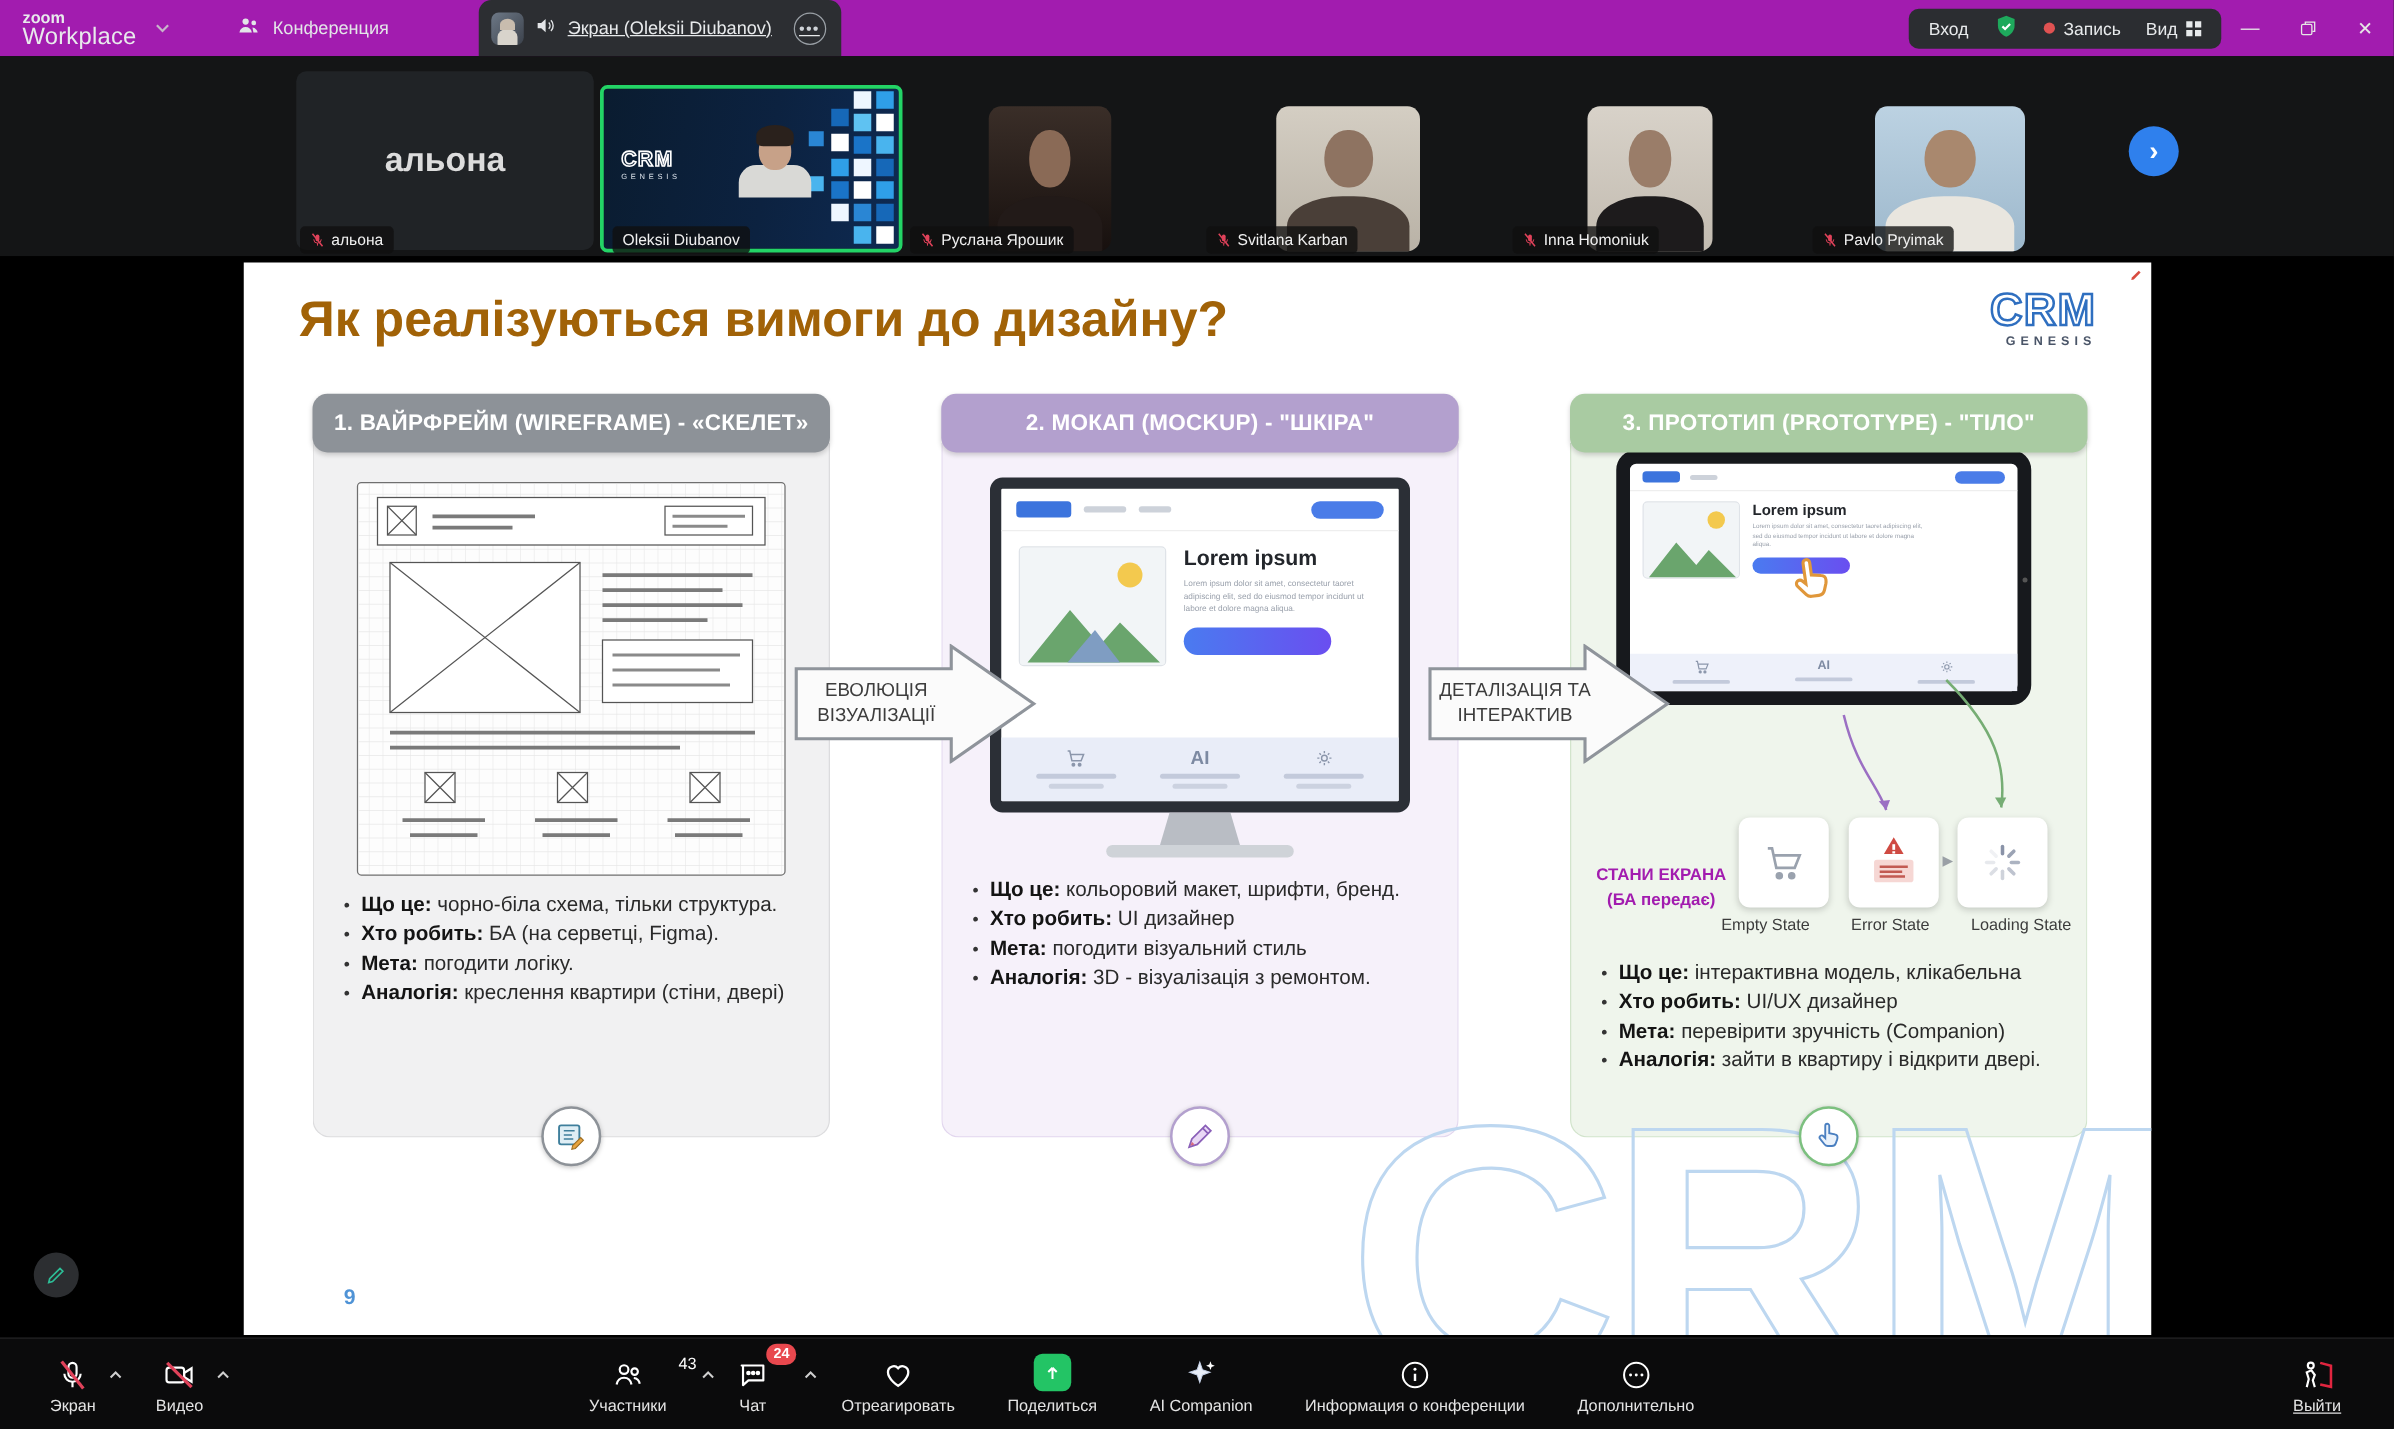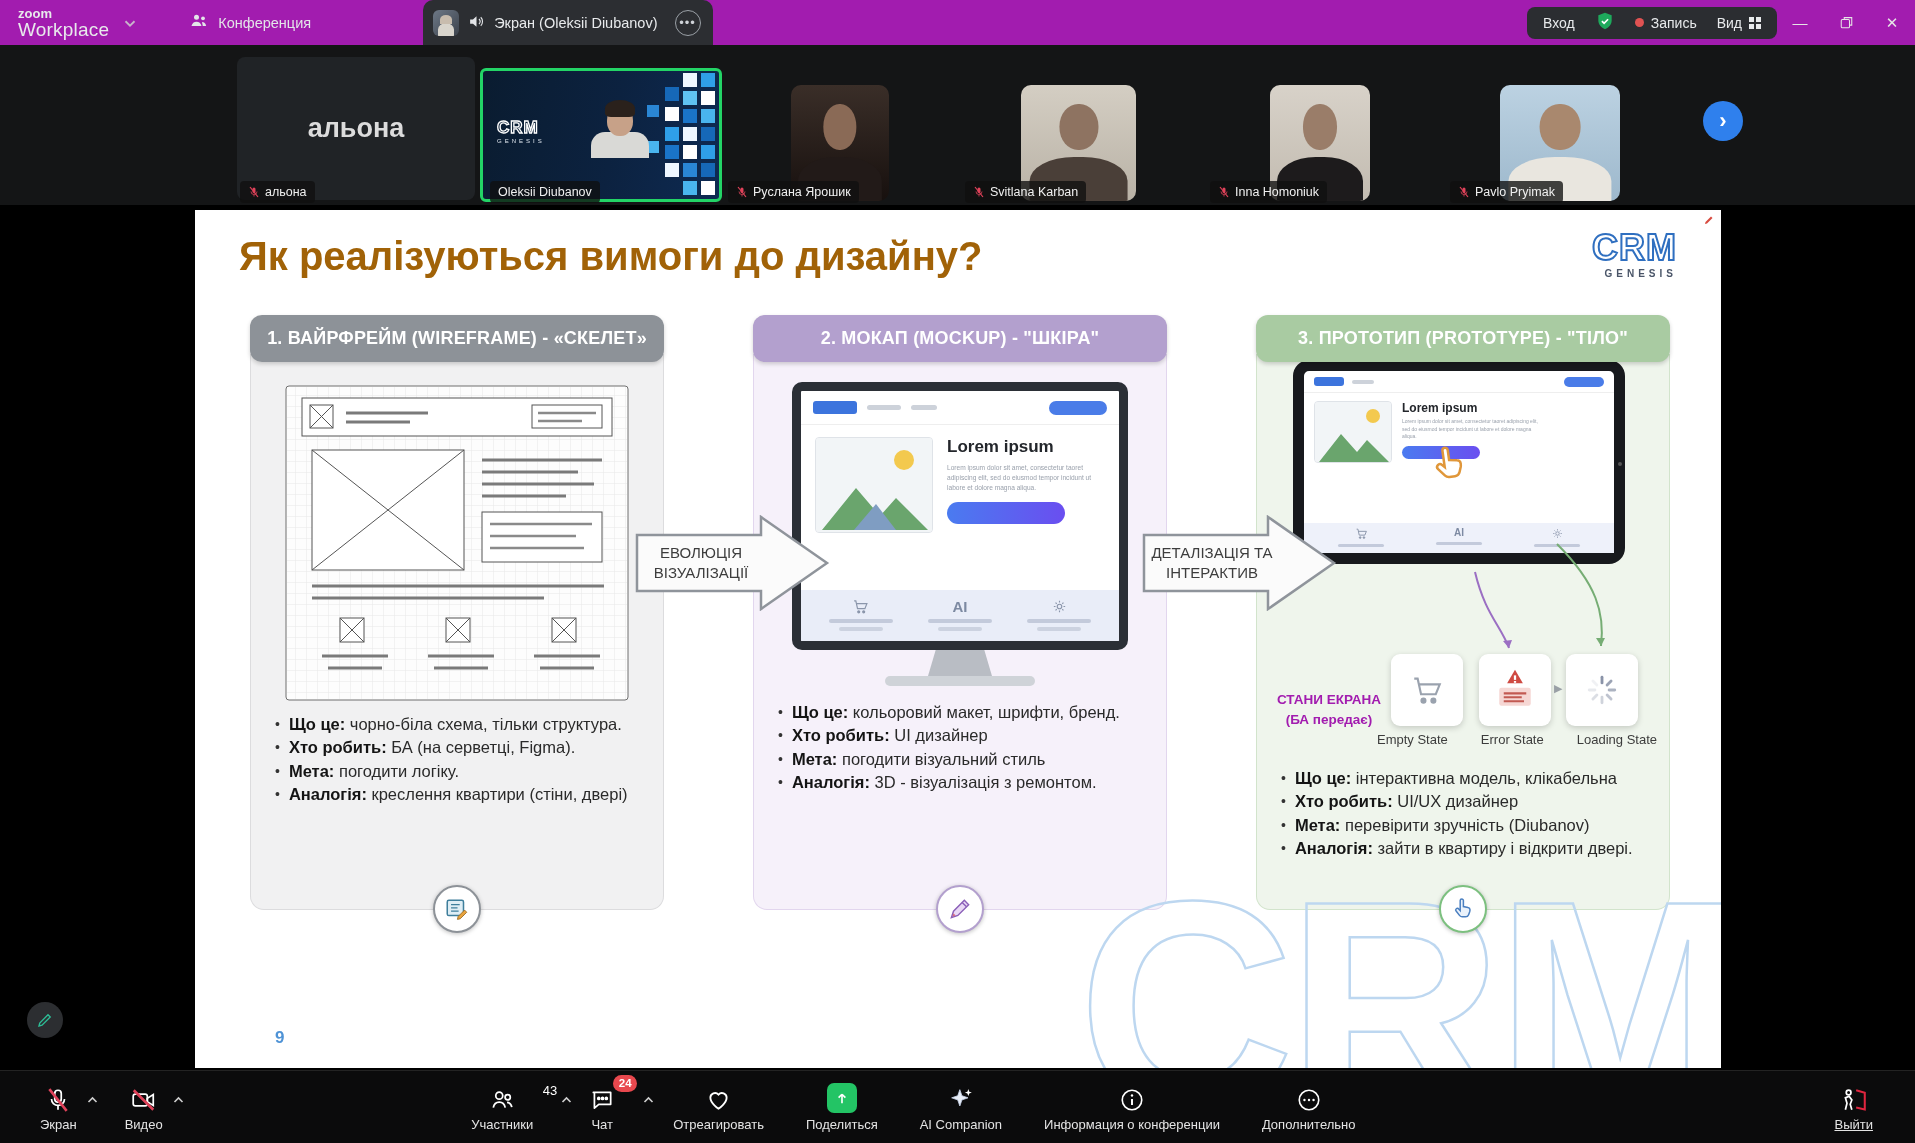"Экран (Oleksii Diubanov)" .screen-tab { margin-left: 112px -> 72px; text-decoration: none -> underline }
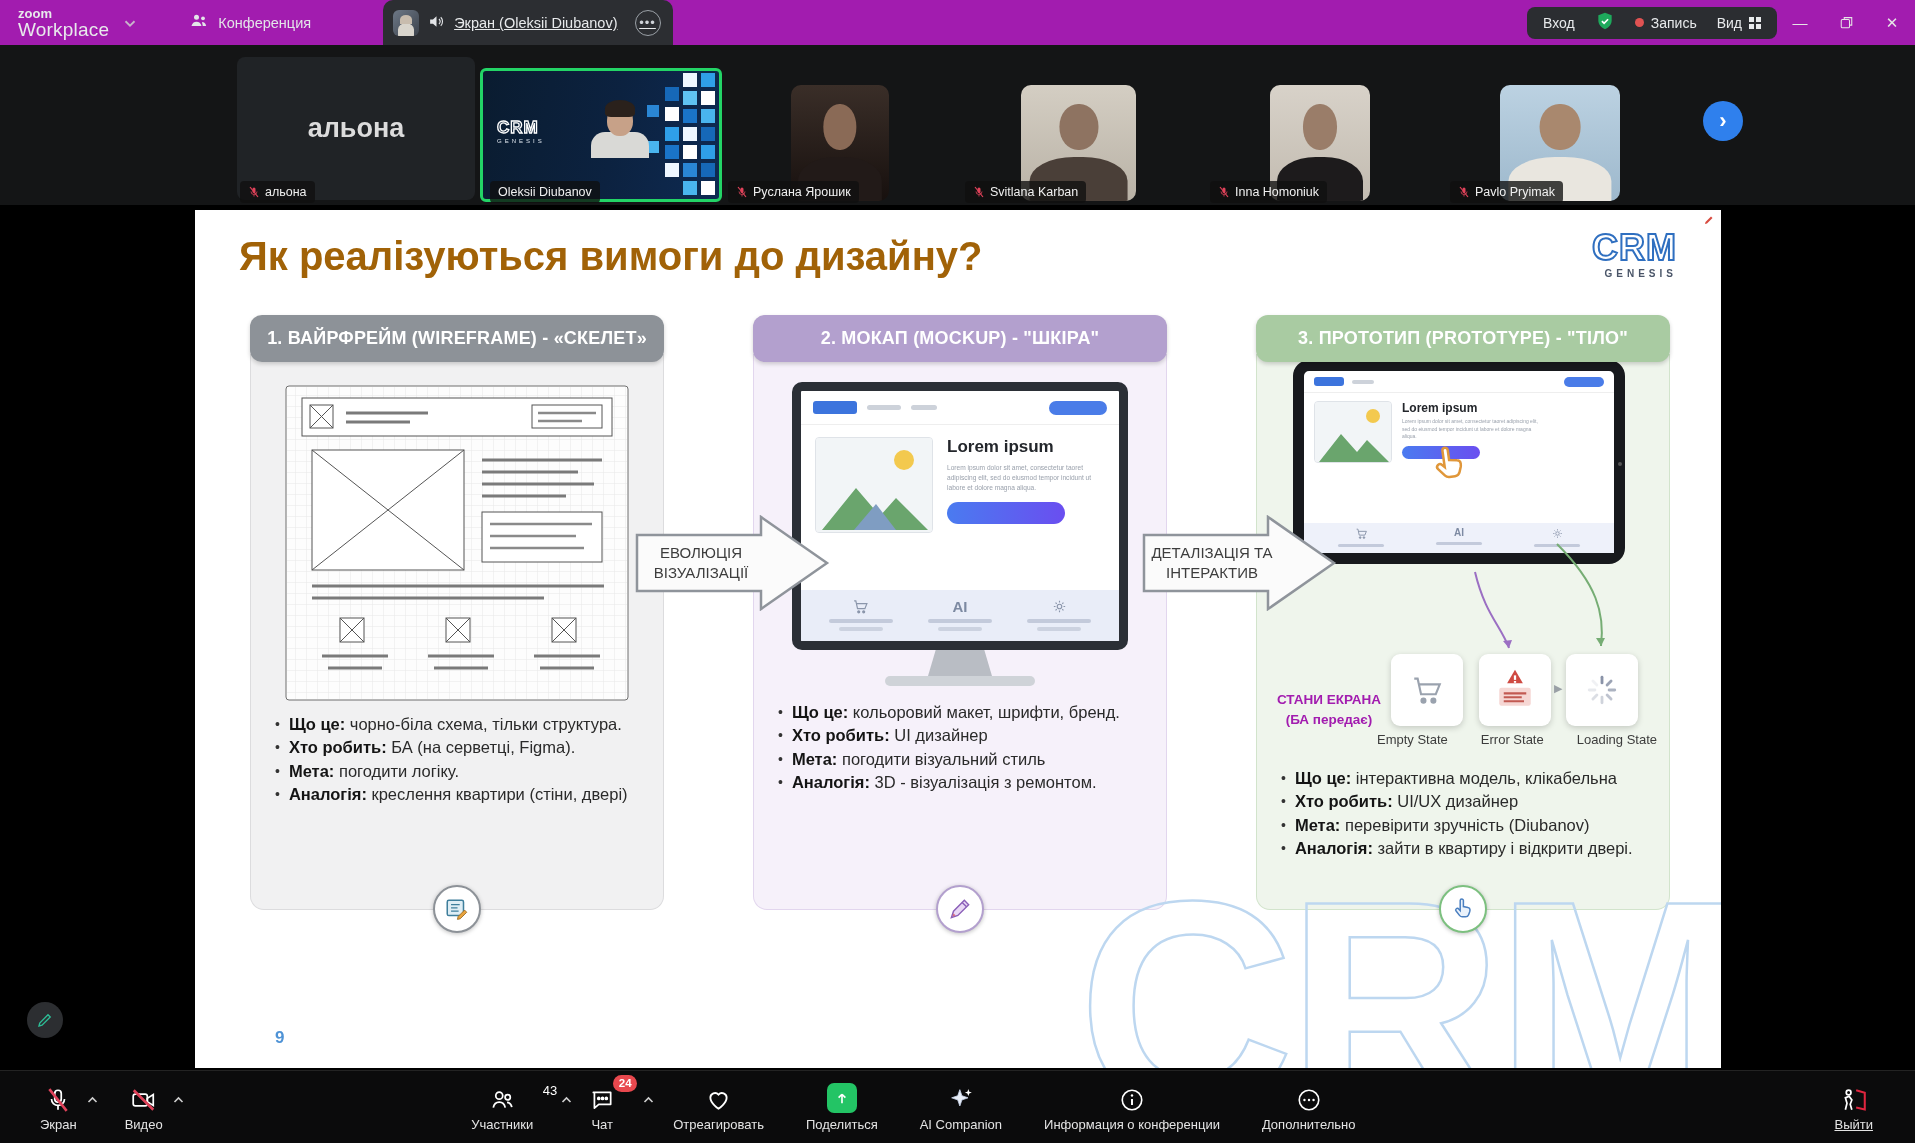"перевірити зручність (Diubanov)" span { text: Diubanov -> Companion }
